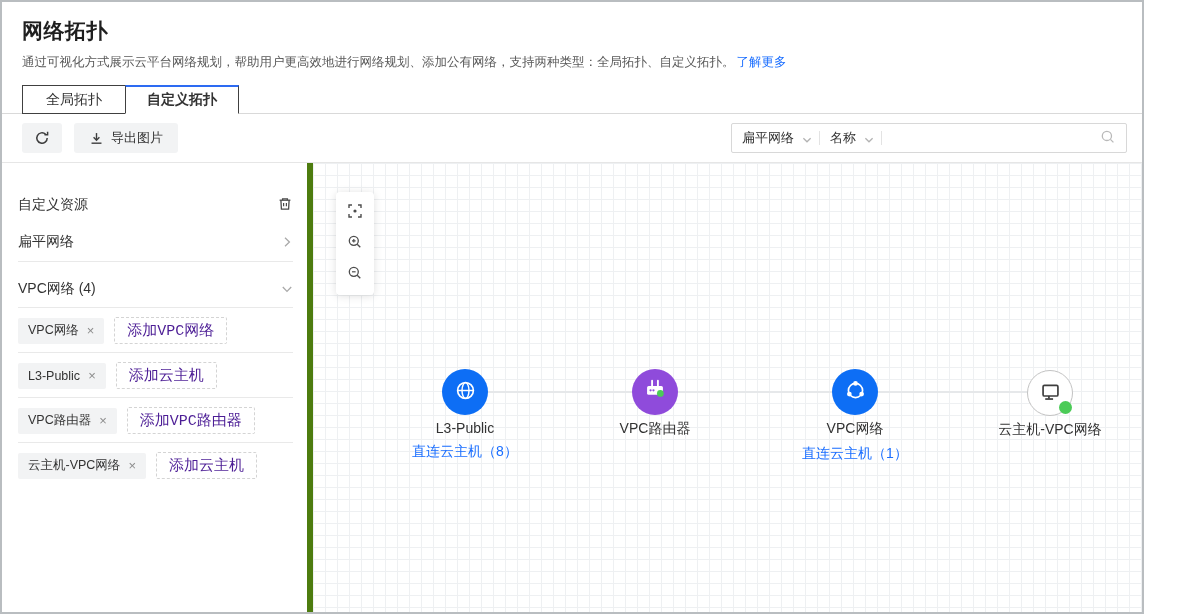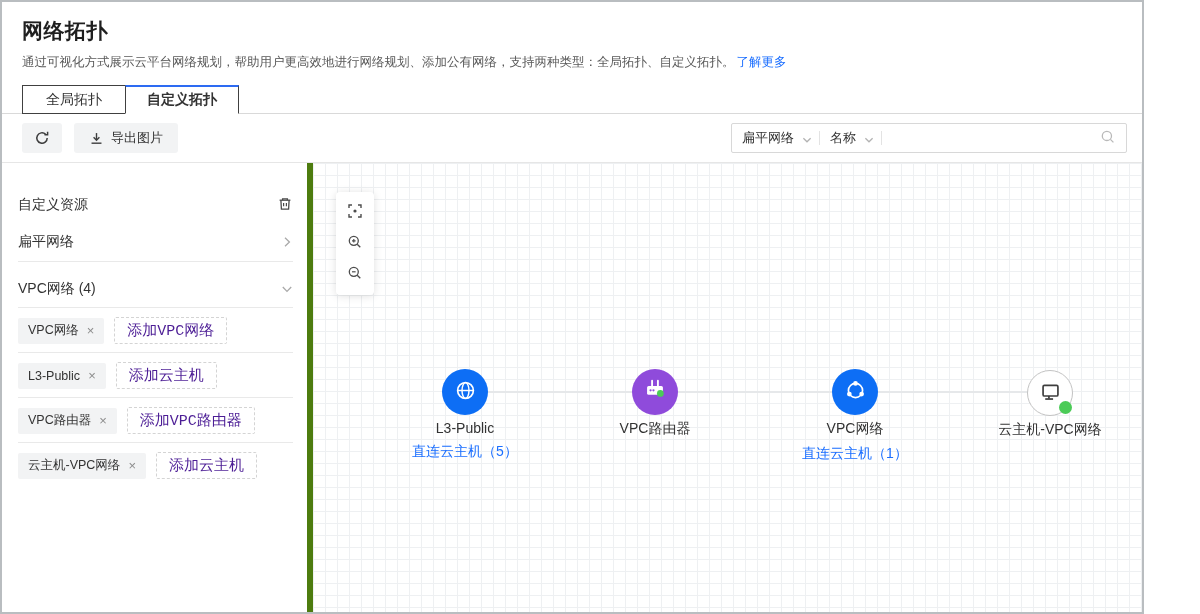"直连云主机（5）" a.node-link { text: 5 -> 8 }
